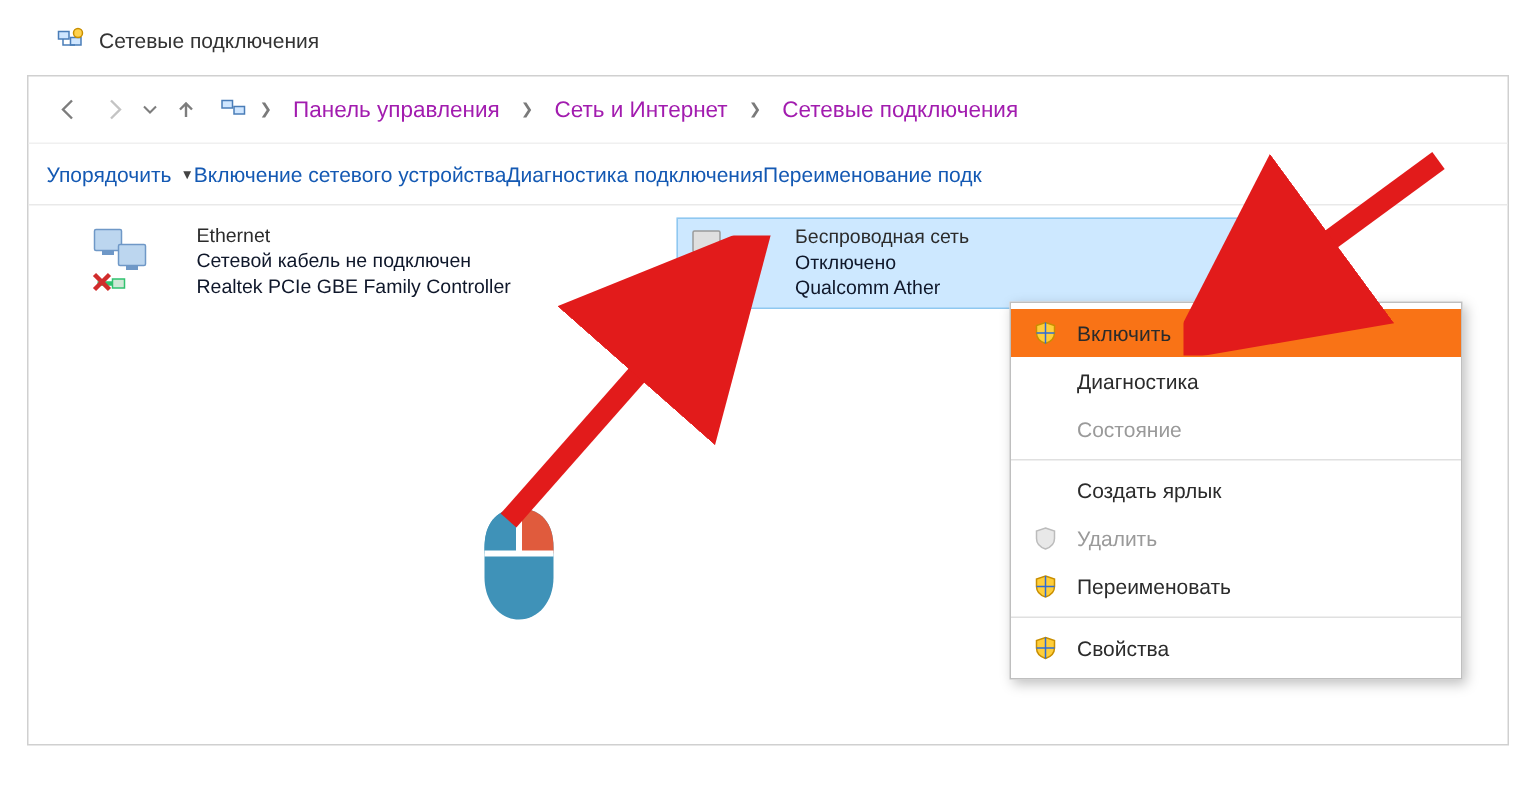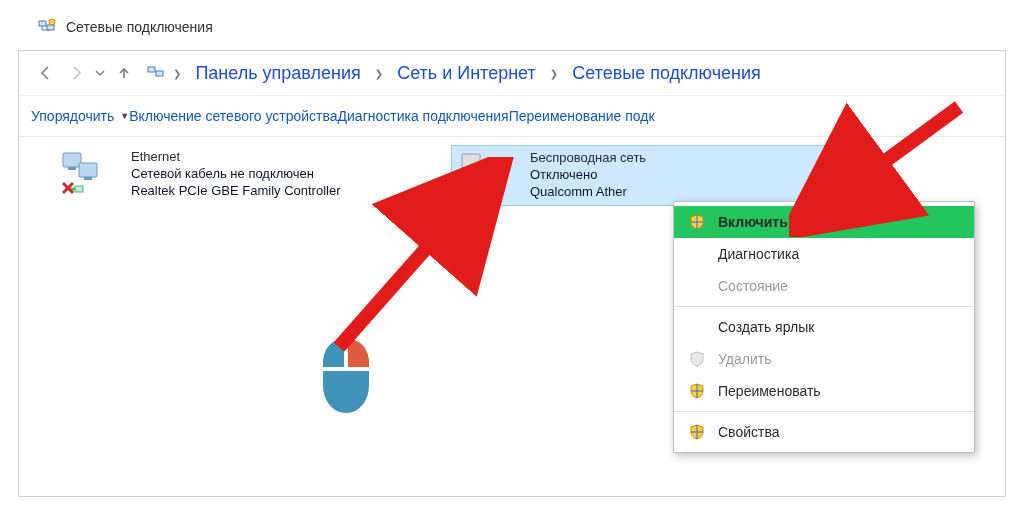"Панель управления" .crumb { color: #1d4ed8 -> #a21caf; font-size: 18px -> 15px }
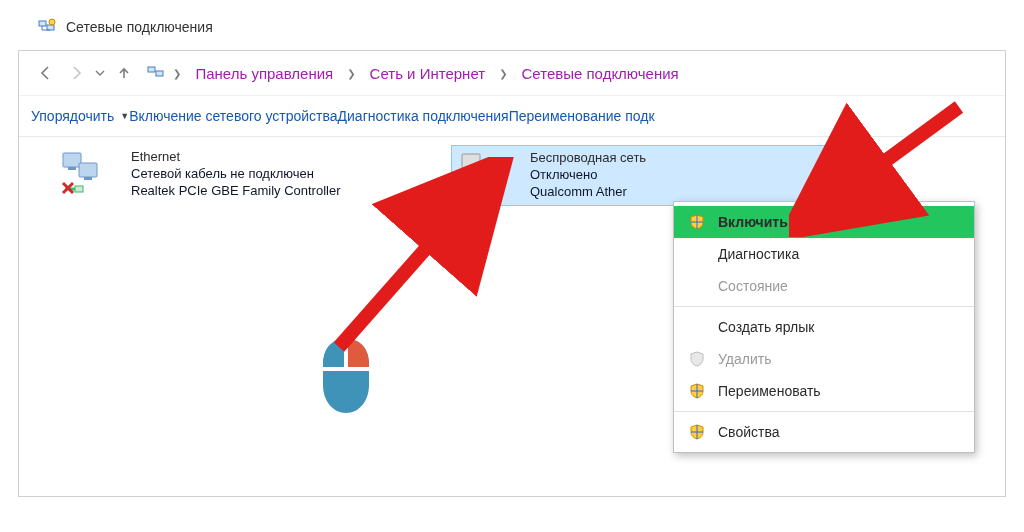"Включить" .mi.hover { background: #22c55e -> #f97316; font-weight: 700 -> 400 }
